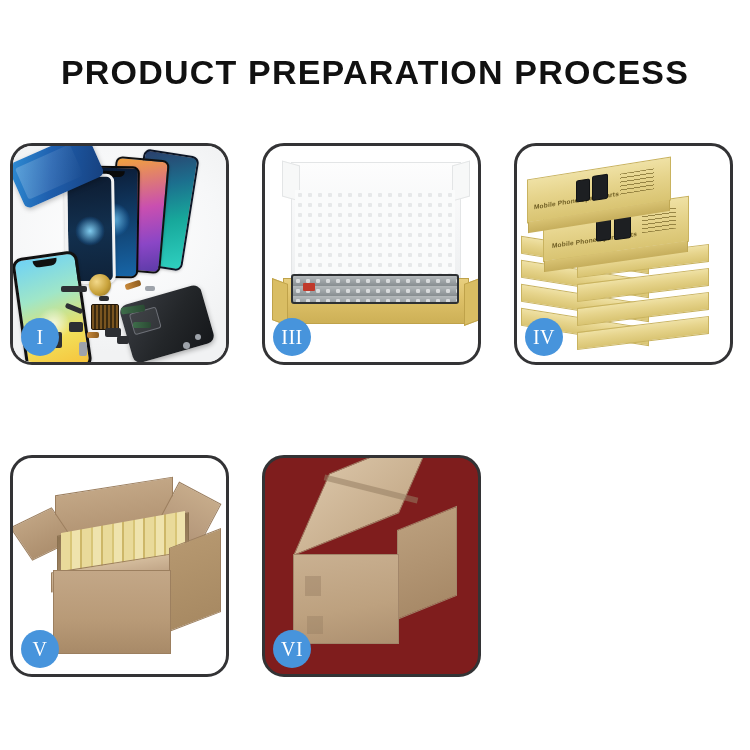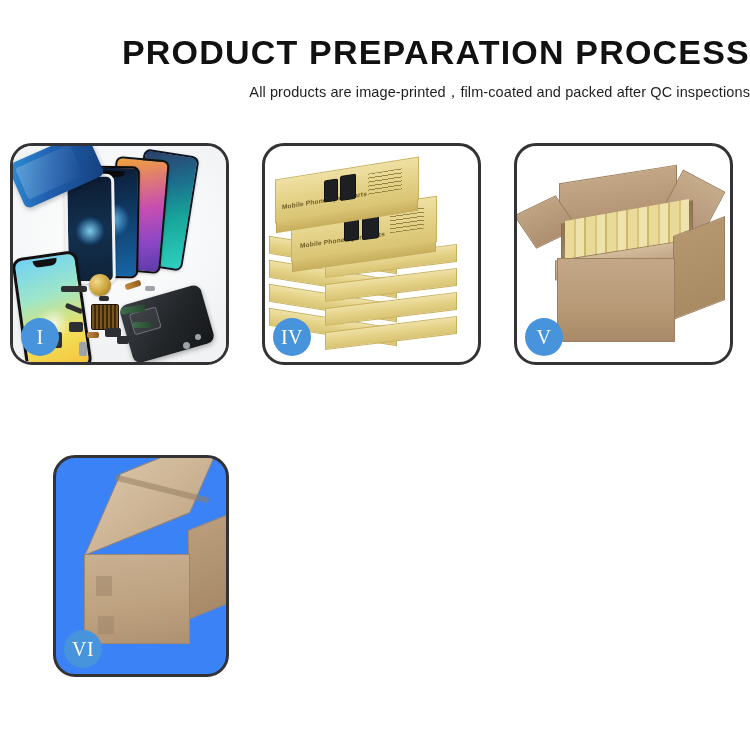"PRODUCT PREPARATION PROCESS" .header { padding-top: 34px -> 54px; text-align: right -> center }
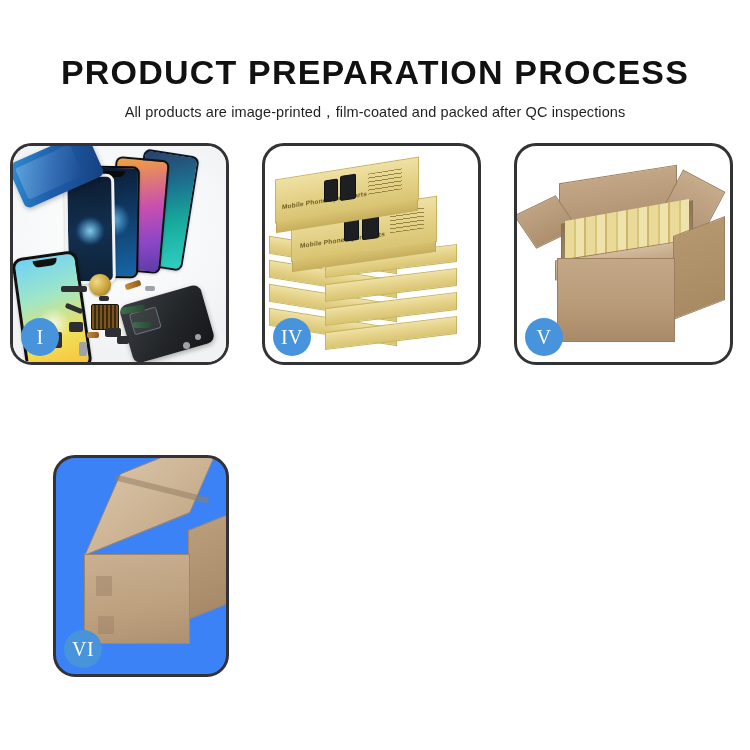"All products are" p.page-subtitle { html: <p>All products are image-printed，film-coated and packed after QC inspections</p> -> none }
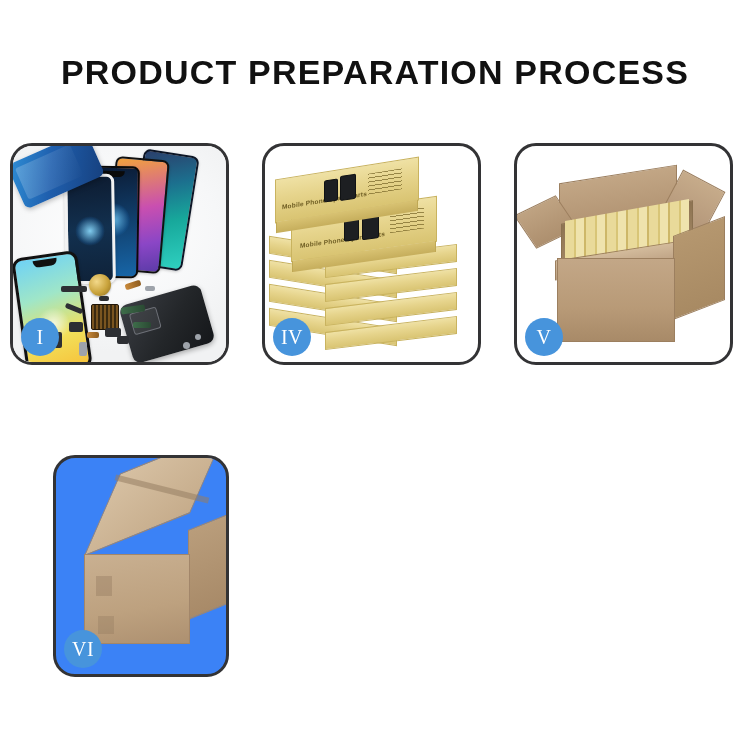"III" div.panel { html: none -> <div> <div> <div></div> <div></div> <div></div> <div> <div></div> </div> </div> <div>III</div> </div> }
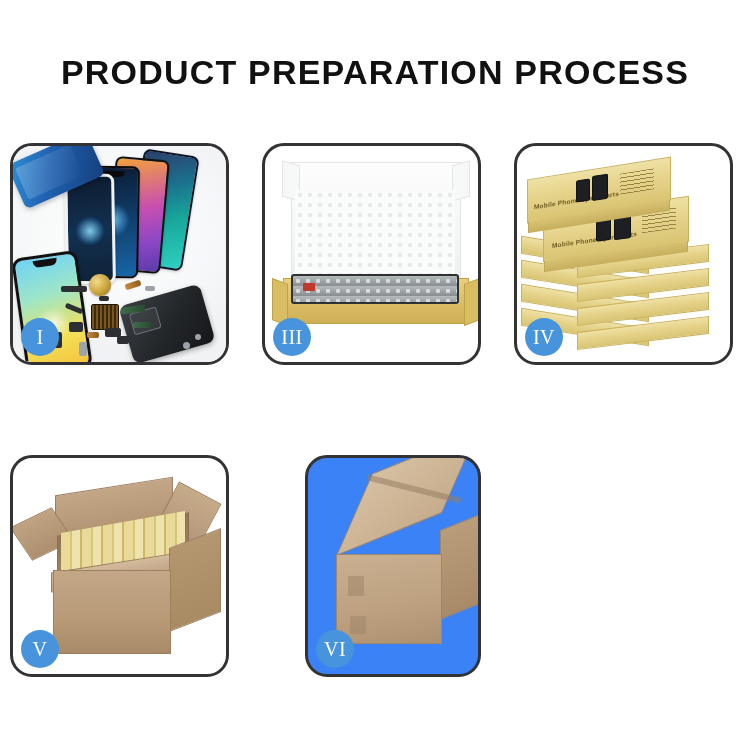"VI" .p6 { background: #3b82f6 -> #7f1d1d; margin-left: 43px -> none }
